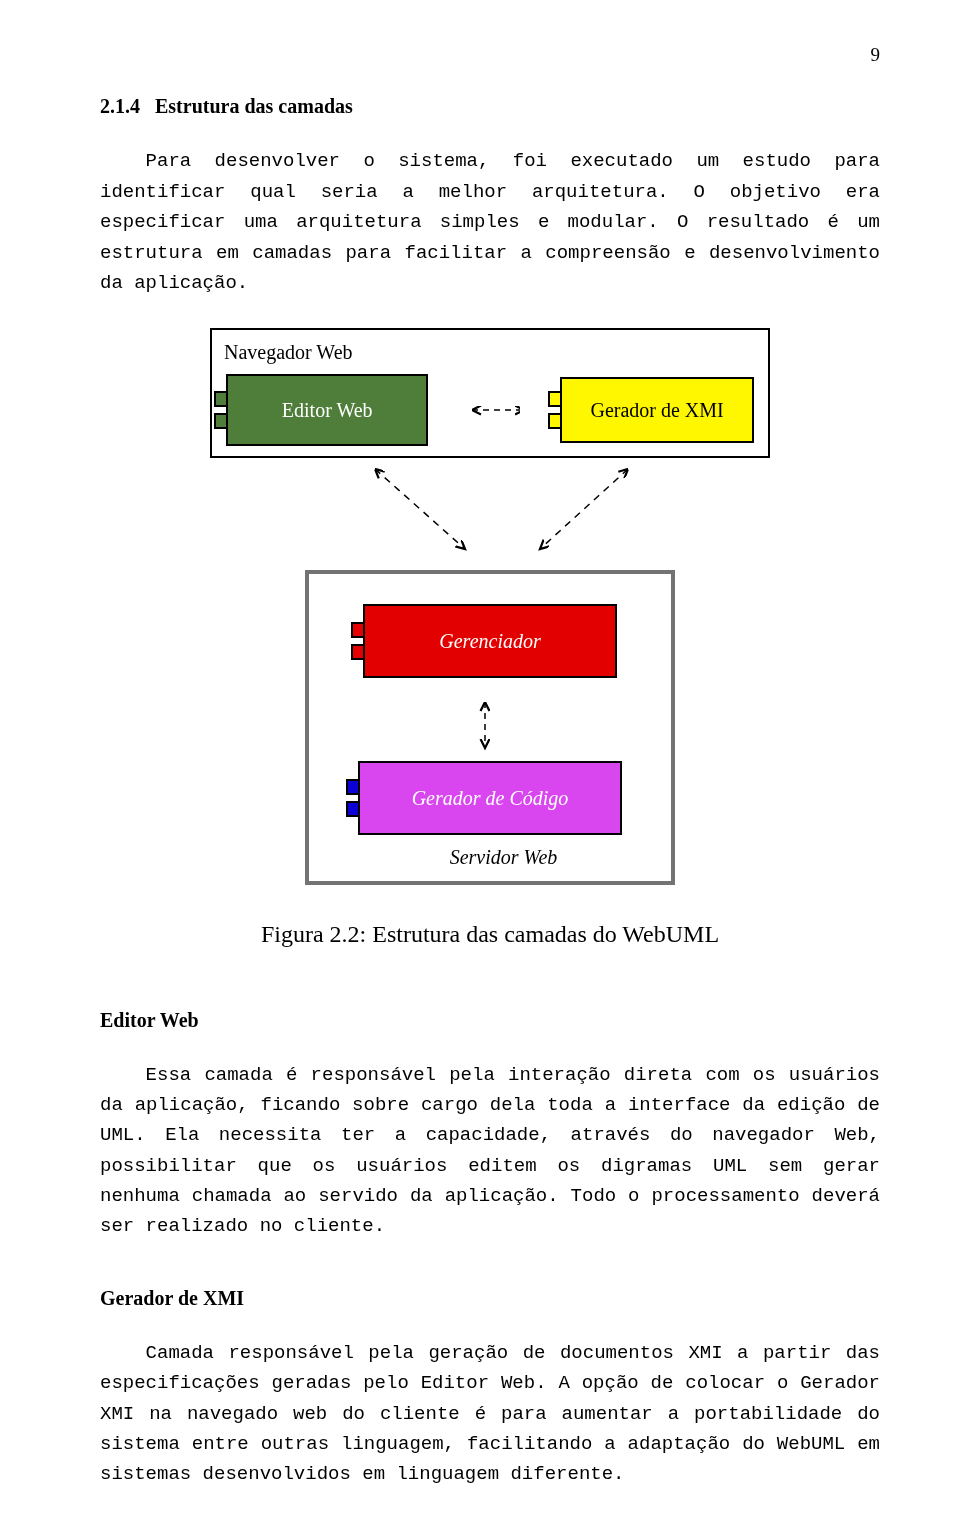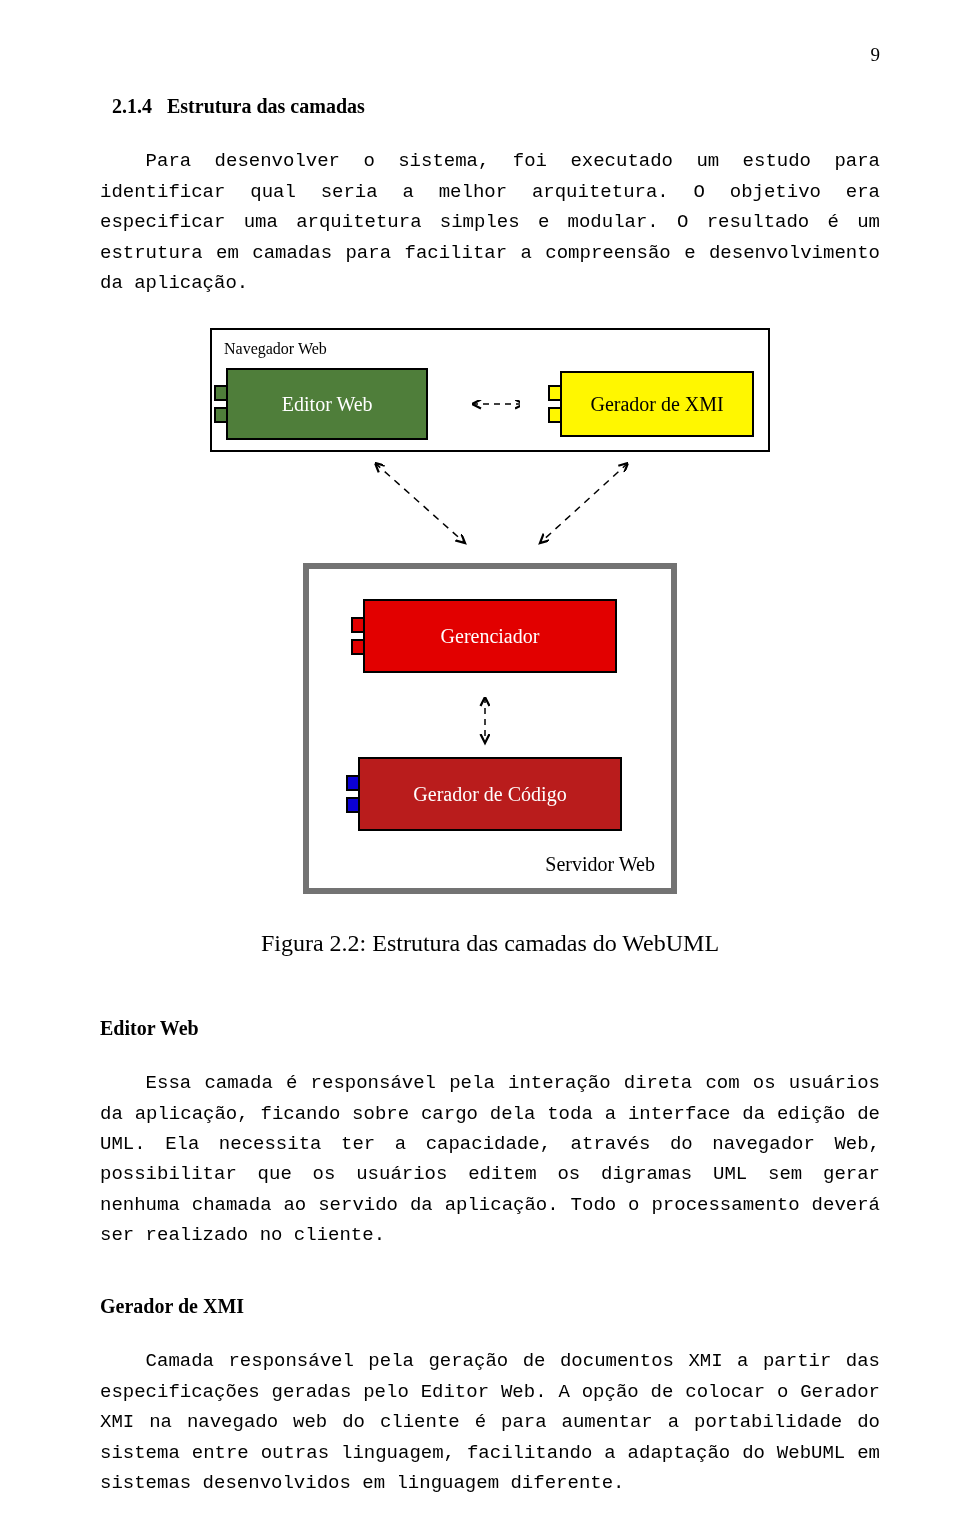"2.1.4 Estrutura das camadas" .section-heading { margin: 0 0 24px 12px -> 0 0 24px 0 }
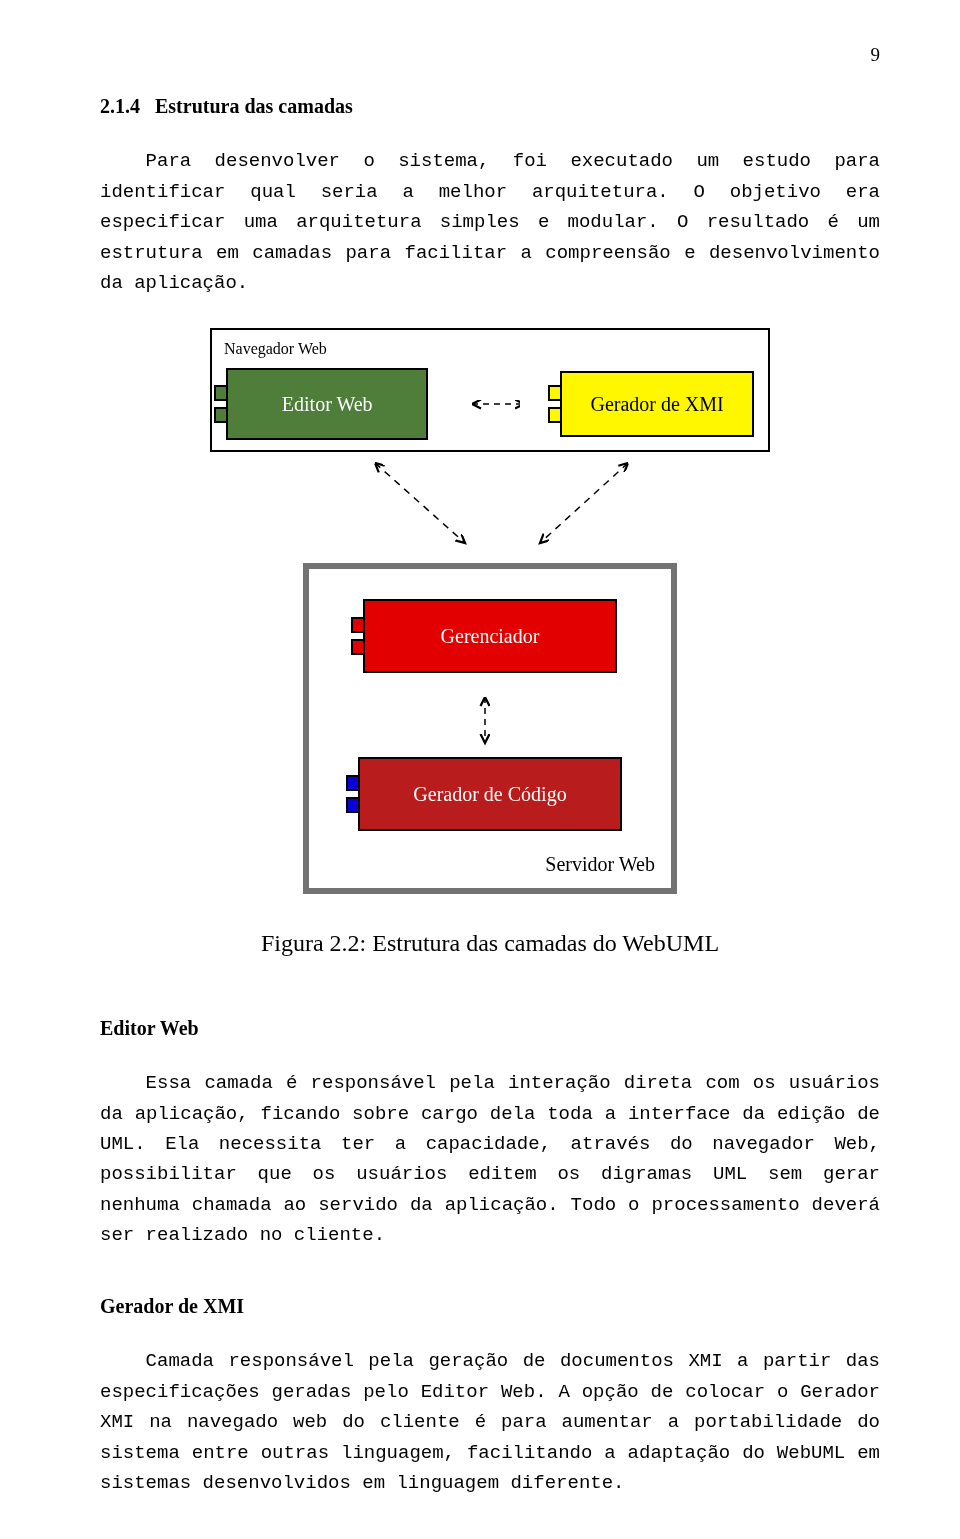"Navegador Web" .frame-label { font-size: 16px -> 20px }
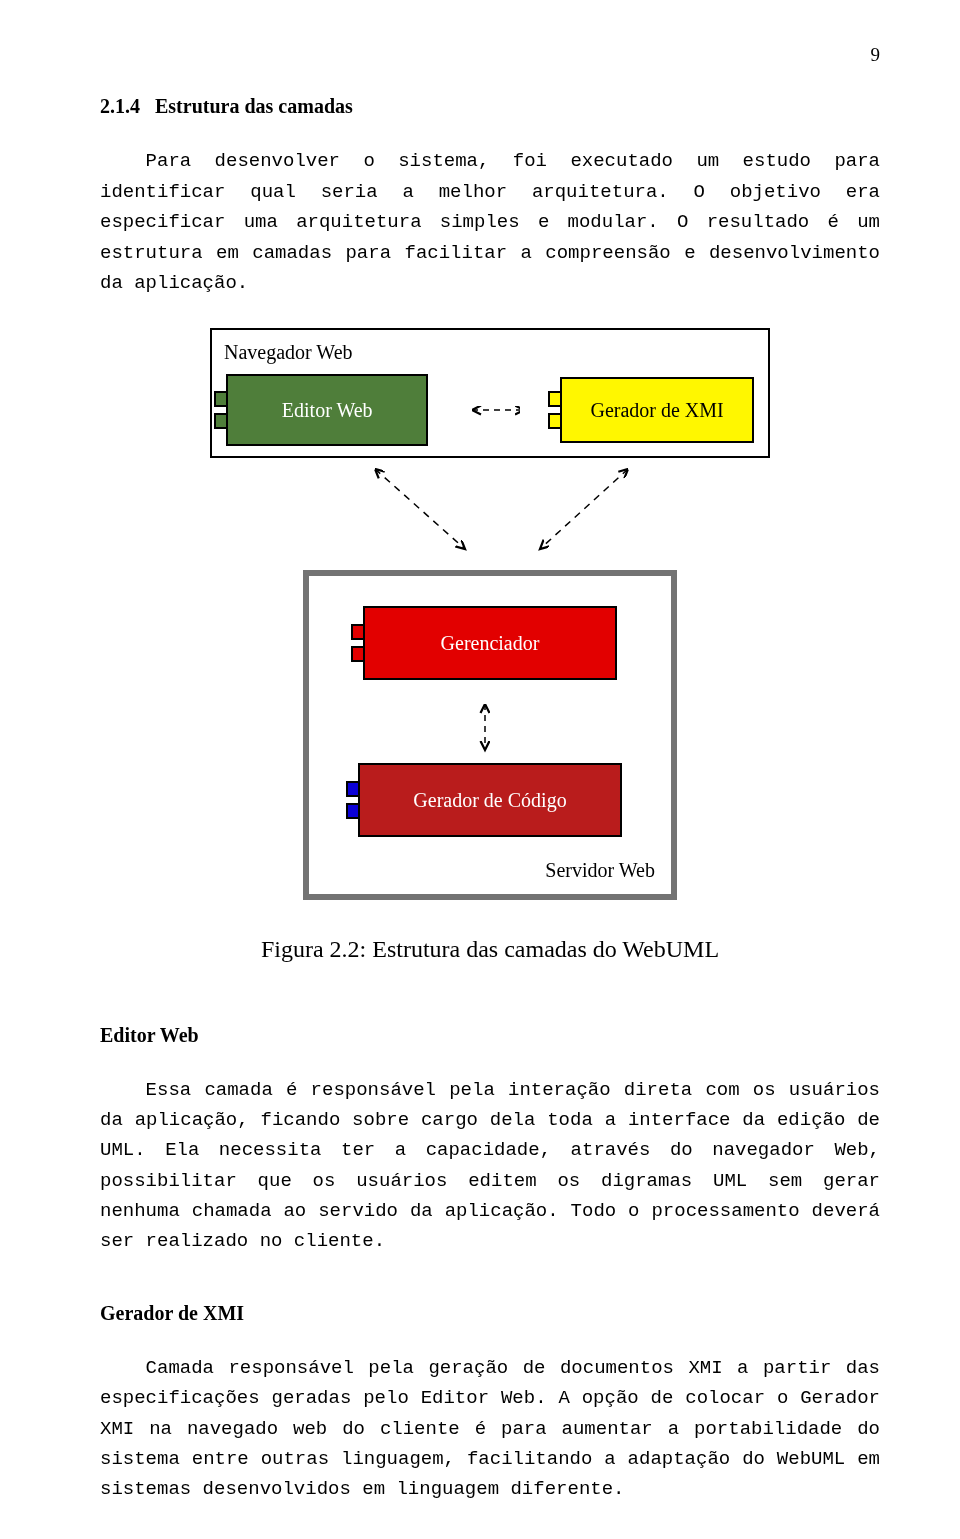"Gerenciador" .frame2 { border: 6px solid #737373 -> 4px solid #737373; font-style: none -> italic }
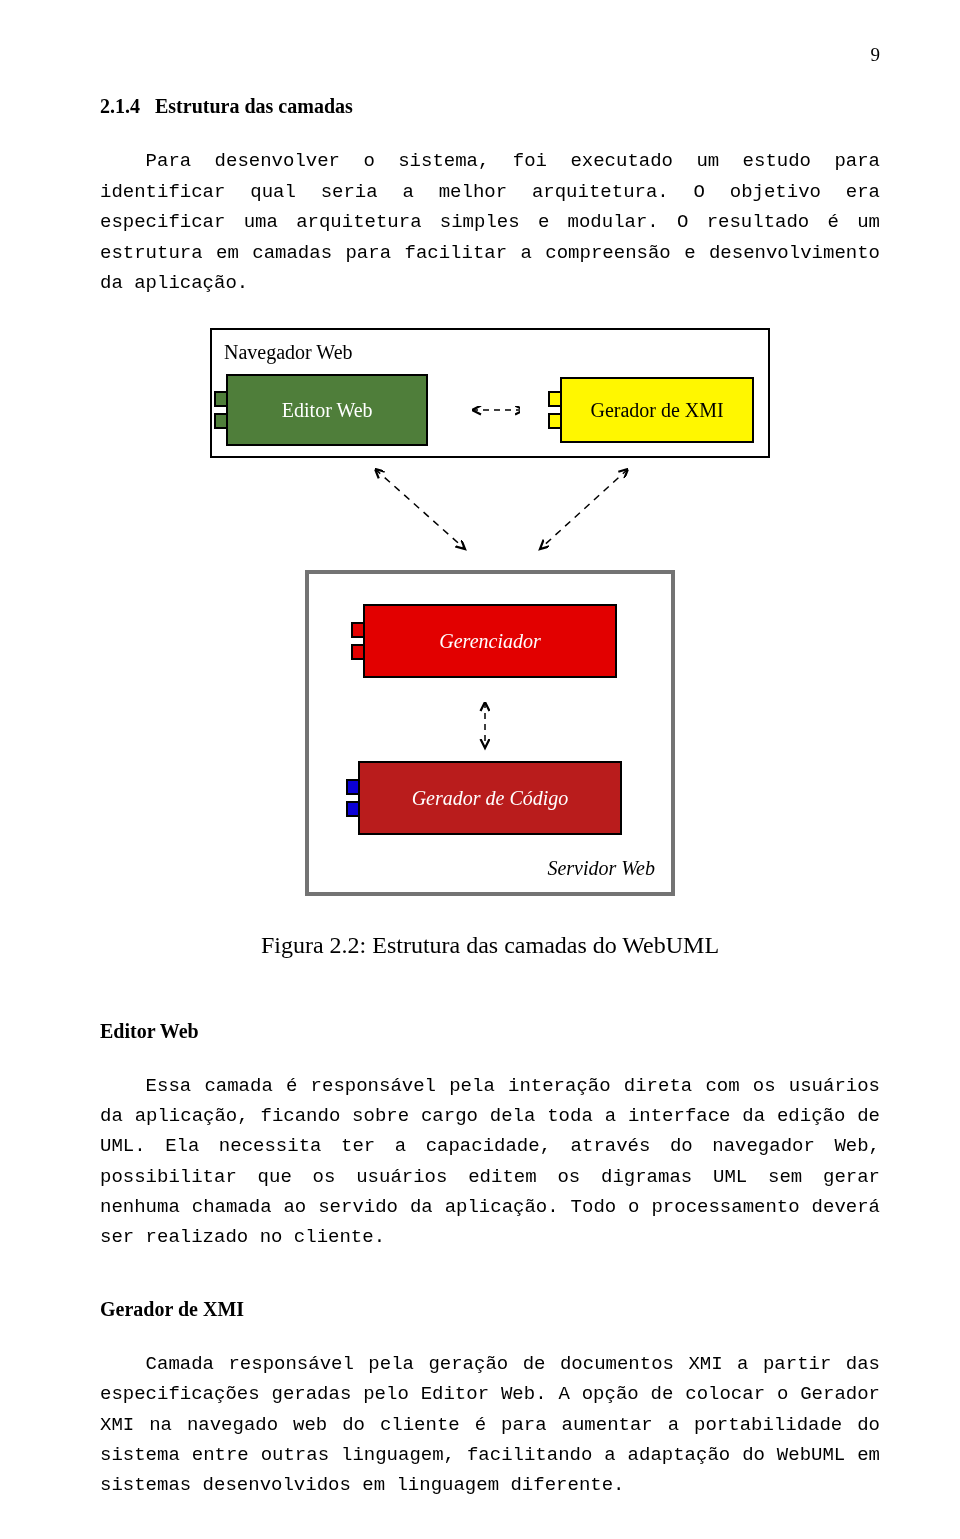"Gerador de Código" .blue { background: #b91c1c -> #d946ef }
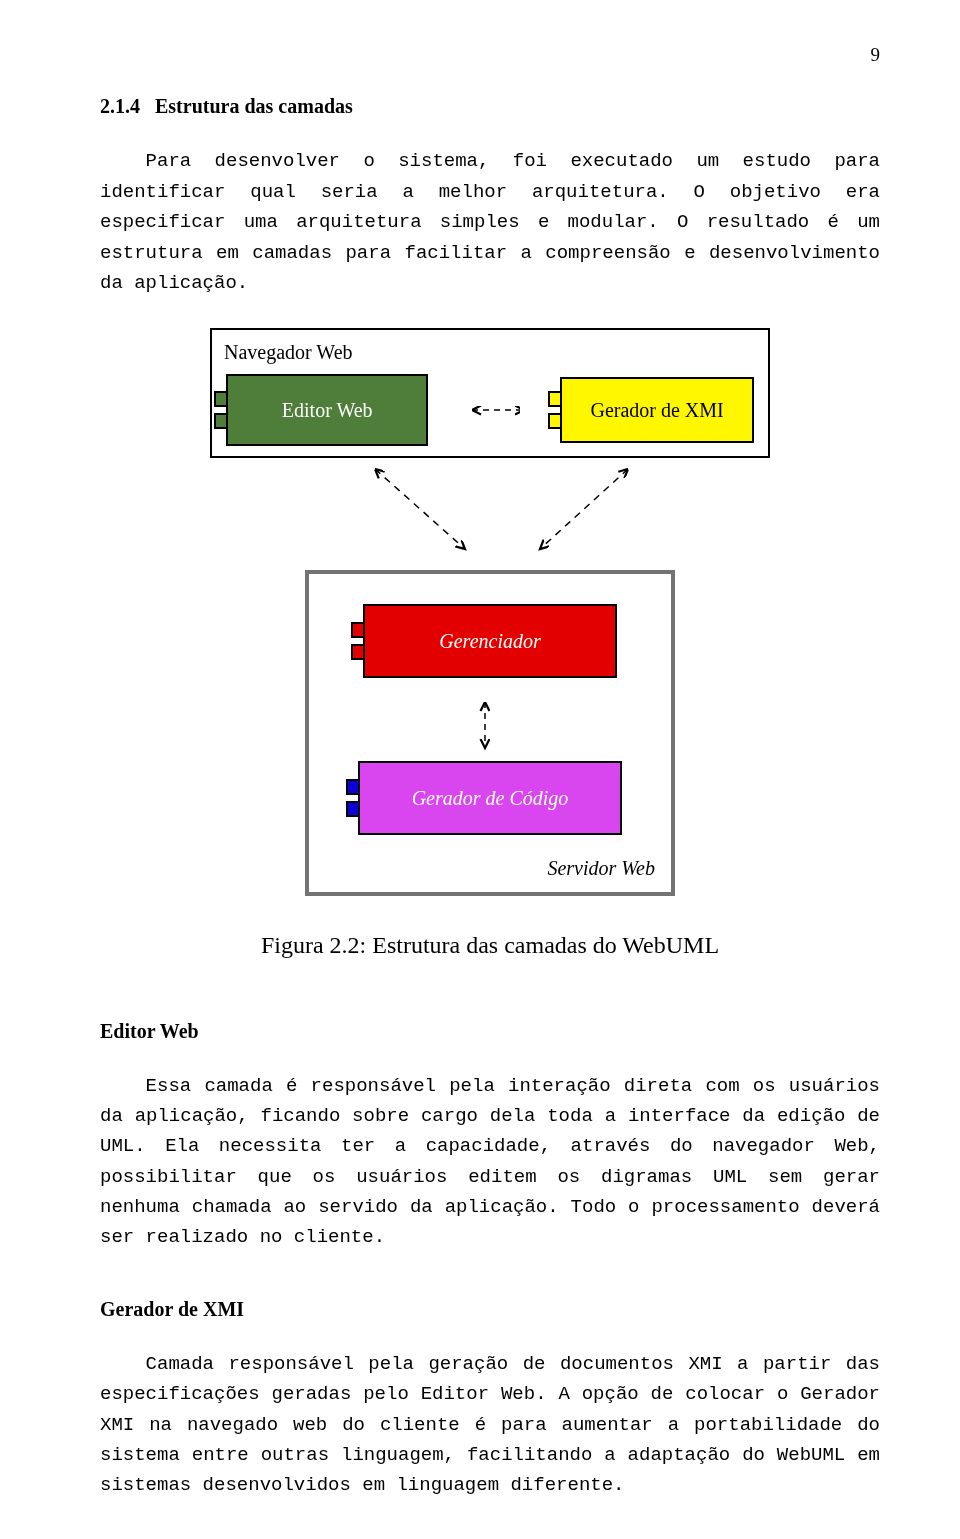"Servidor Web" .frame2-label { padding-top: 17px -> 6px; text-align: right -> center }
